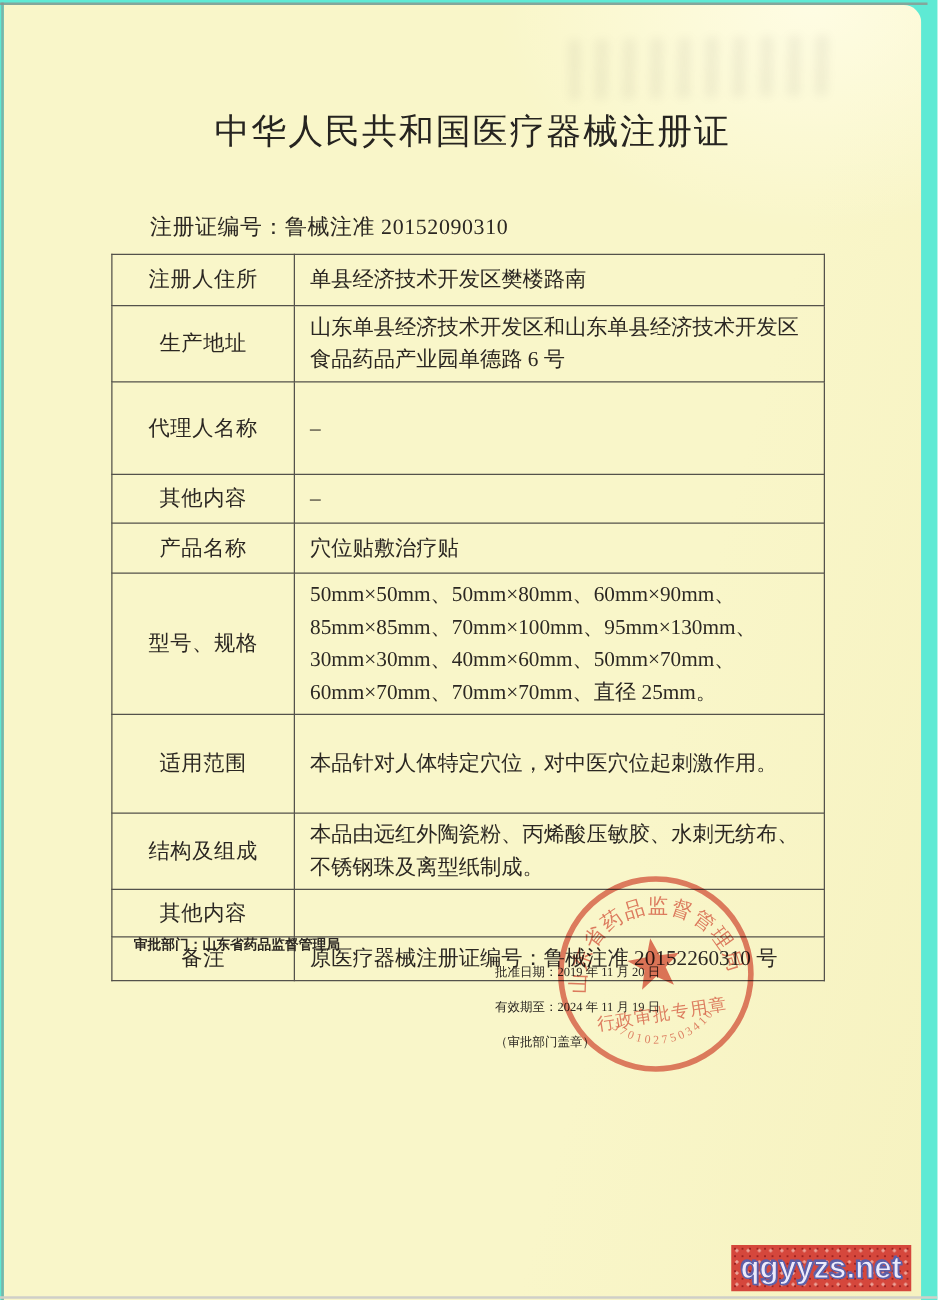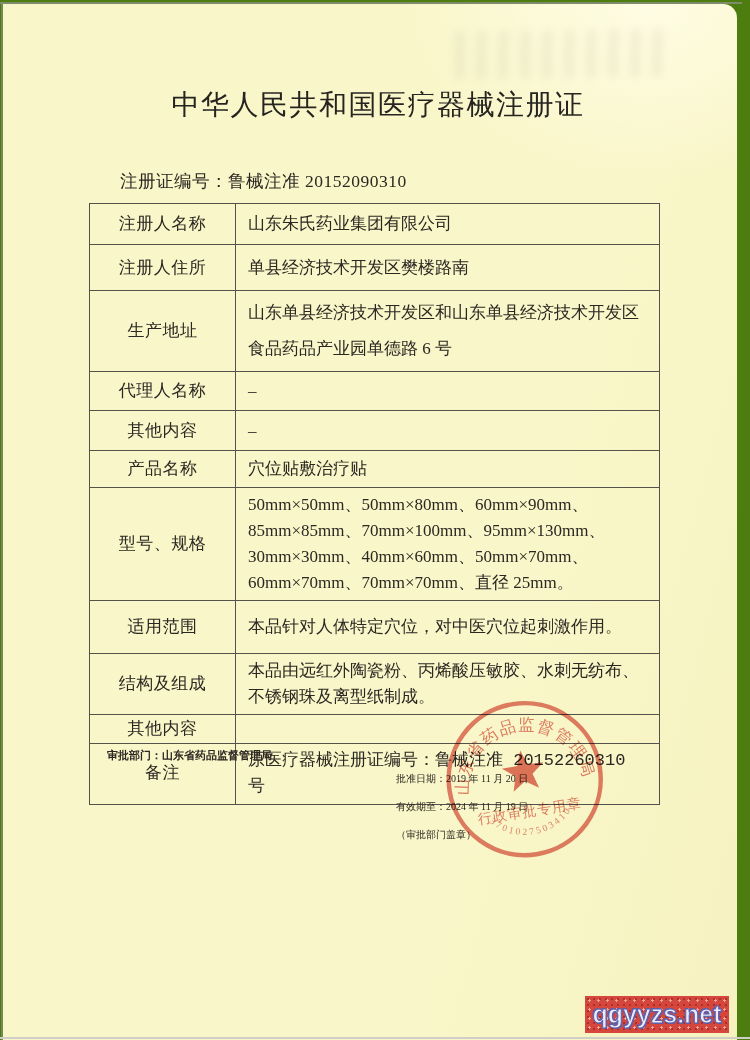"中华人民共和国医疗器械注册证" .scan { background: #4d7c0f -> #5eead4 }
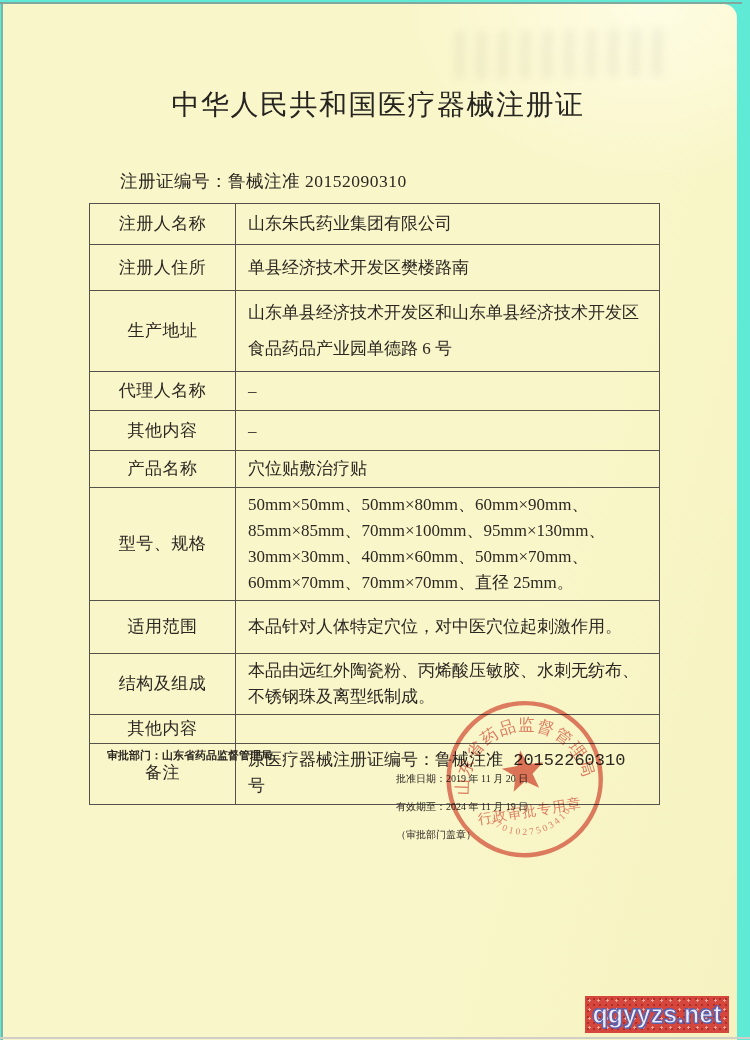"注册人名称" tr { html: <tr> <td>注册人名称</td> <td>山东朱氏药业集团有限公司</td> </tr> -> none }
